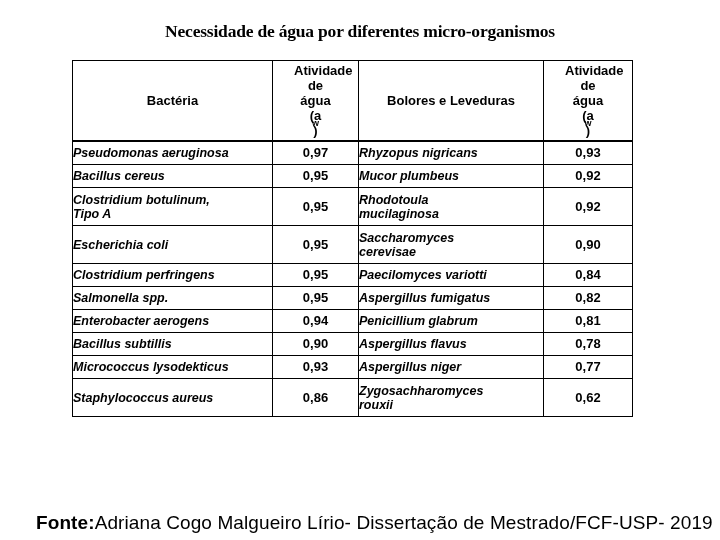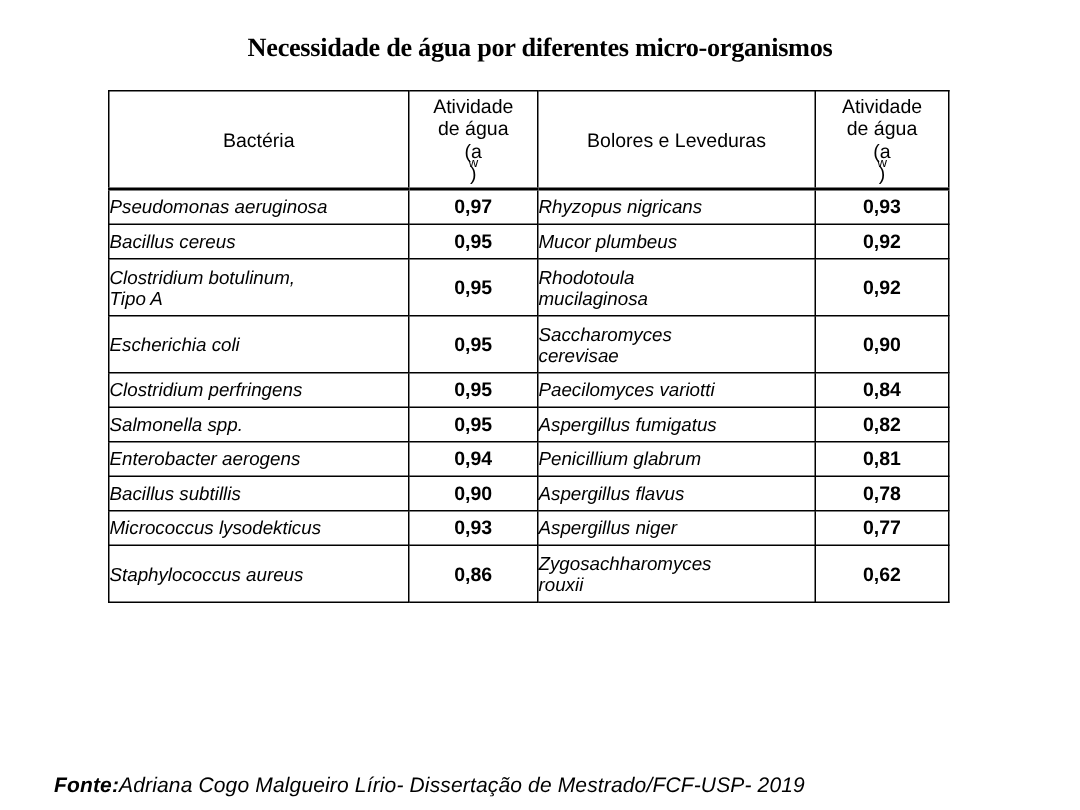"Atividade" tr.hdr-row th { font-weight: normal -> bold; padding: 2px 4px -> 2px 21px }
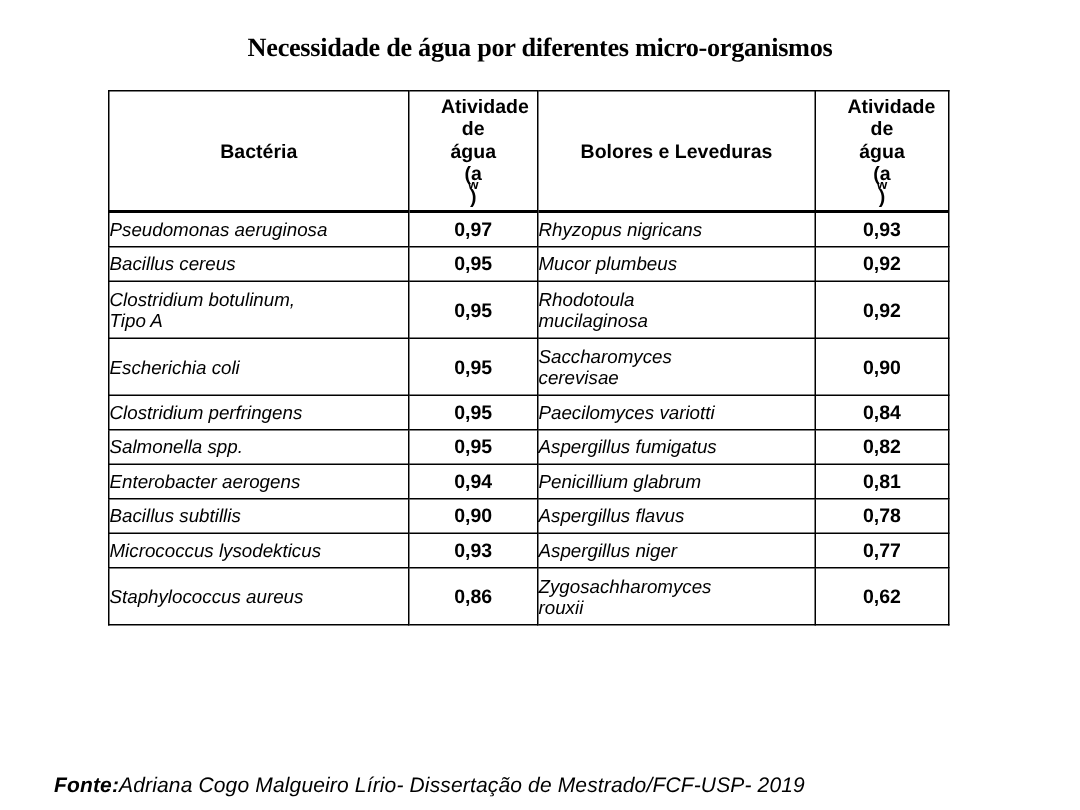"Pseudomonas aeruginosa" td.name { font-weight: none -> bold }
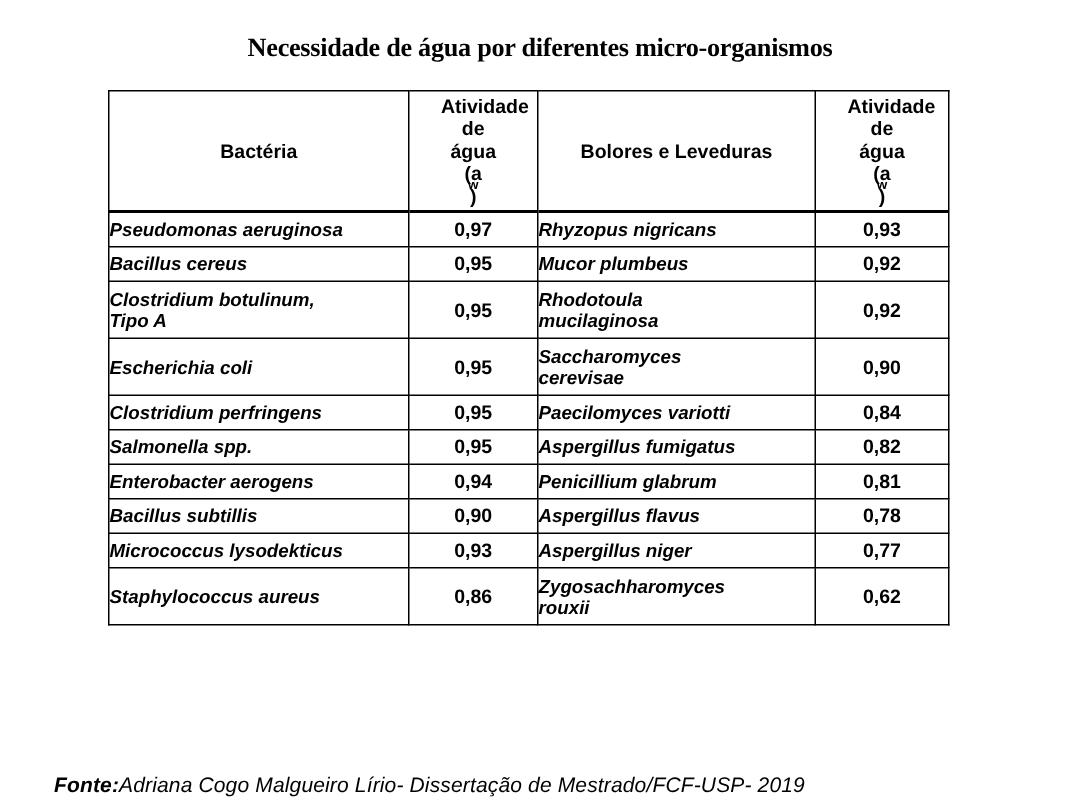"Fonte:Adriana Cogo Malgueiro Lírio-" #source-line { font-size: 14px -> 19px; font-style: italic -> none }
